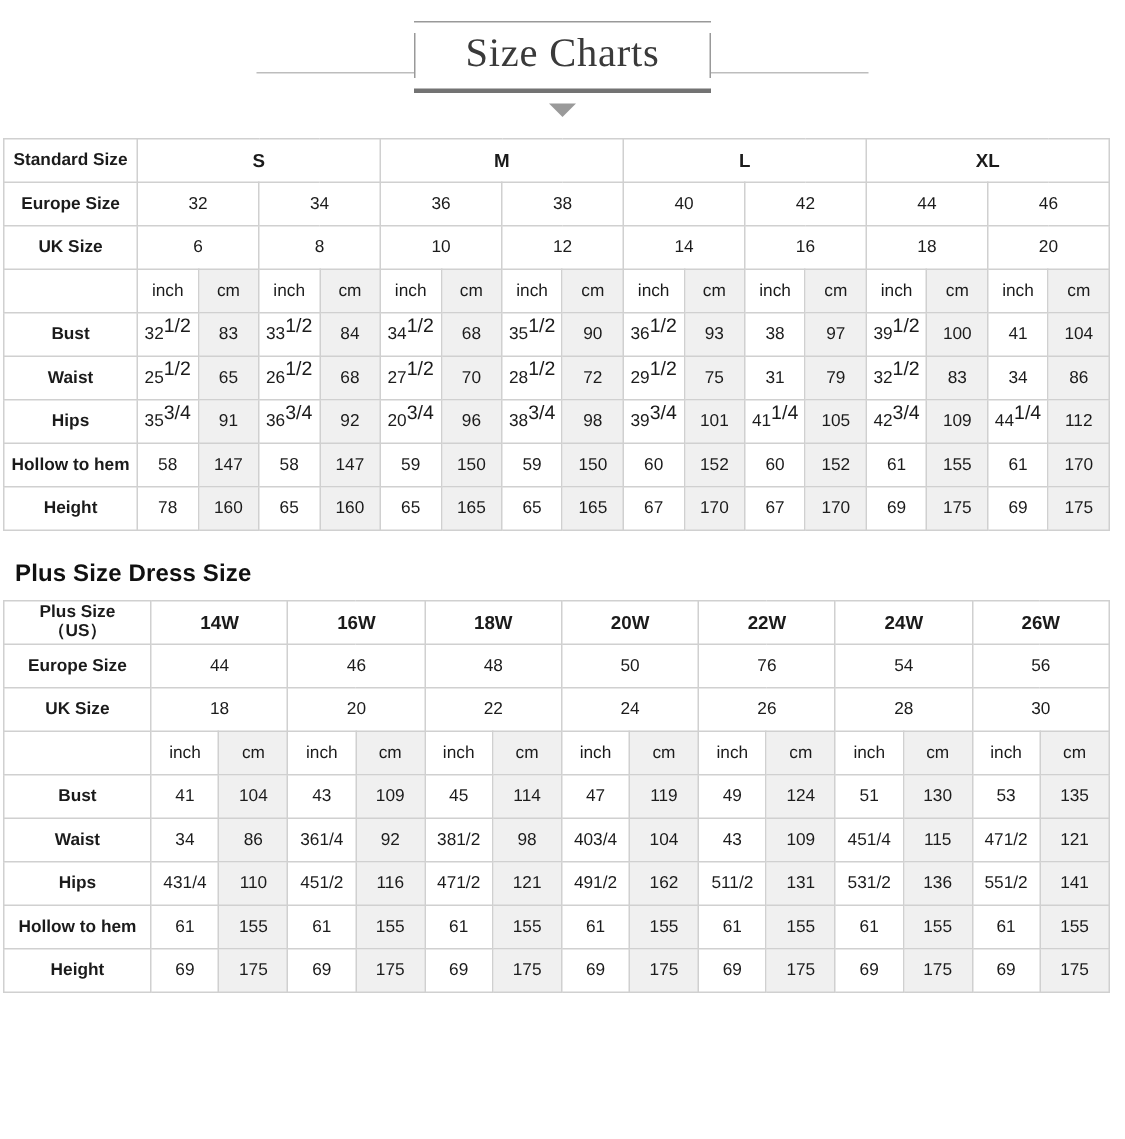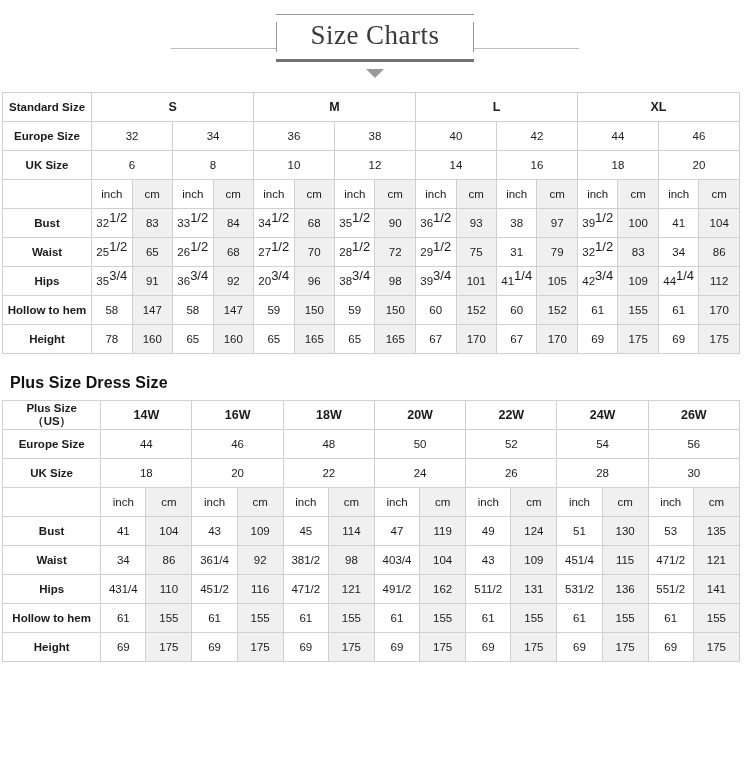"52" td { text: 52 -> 76 }
